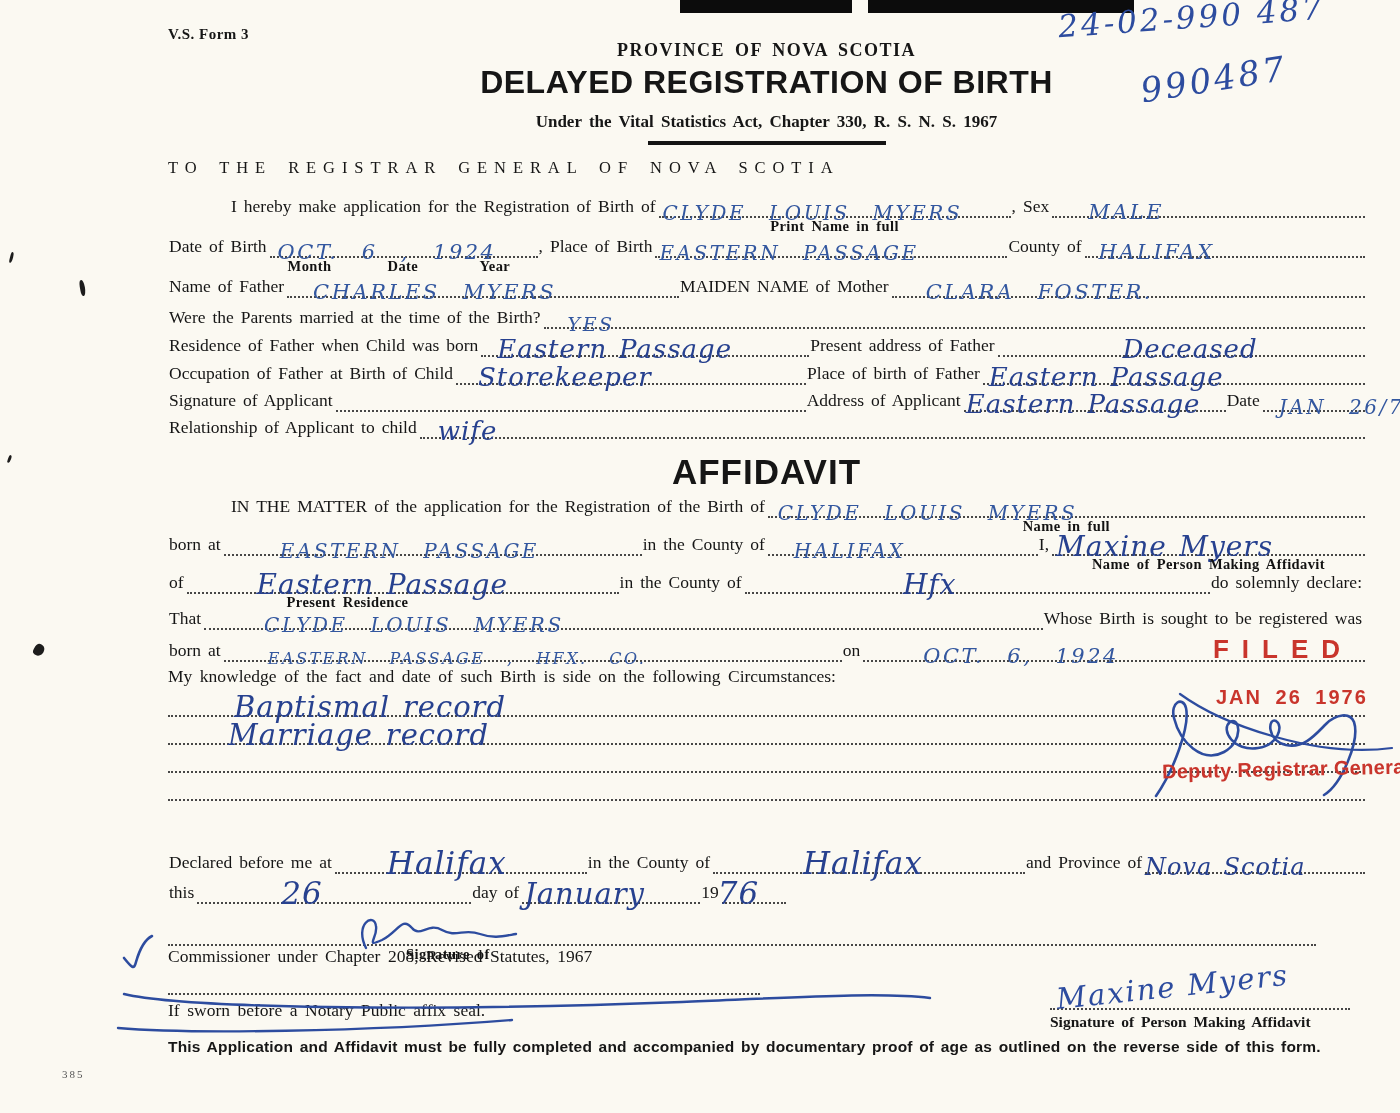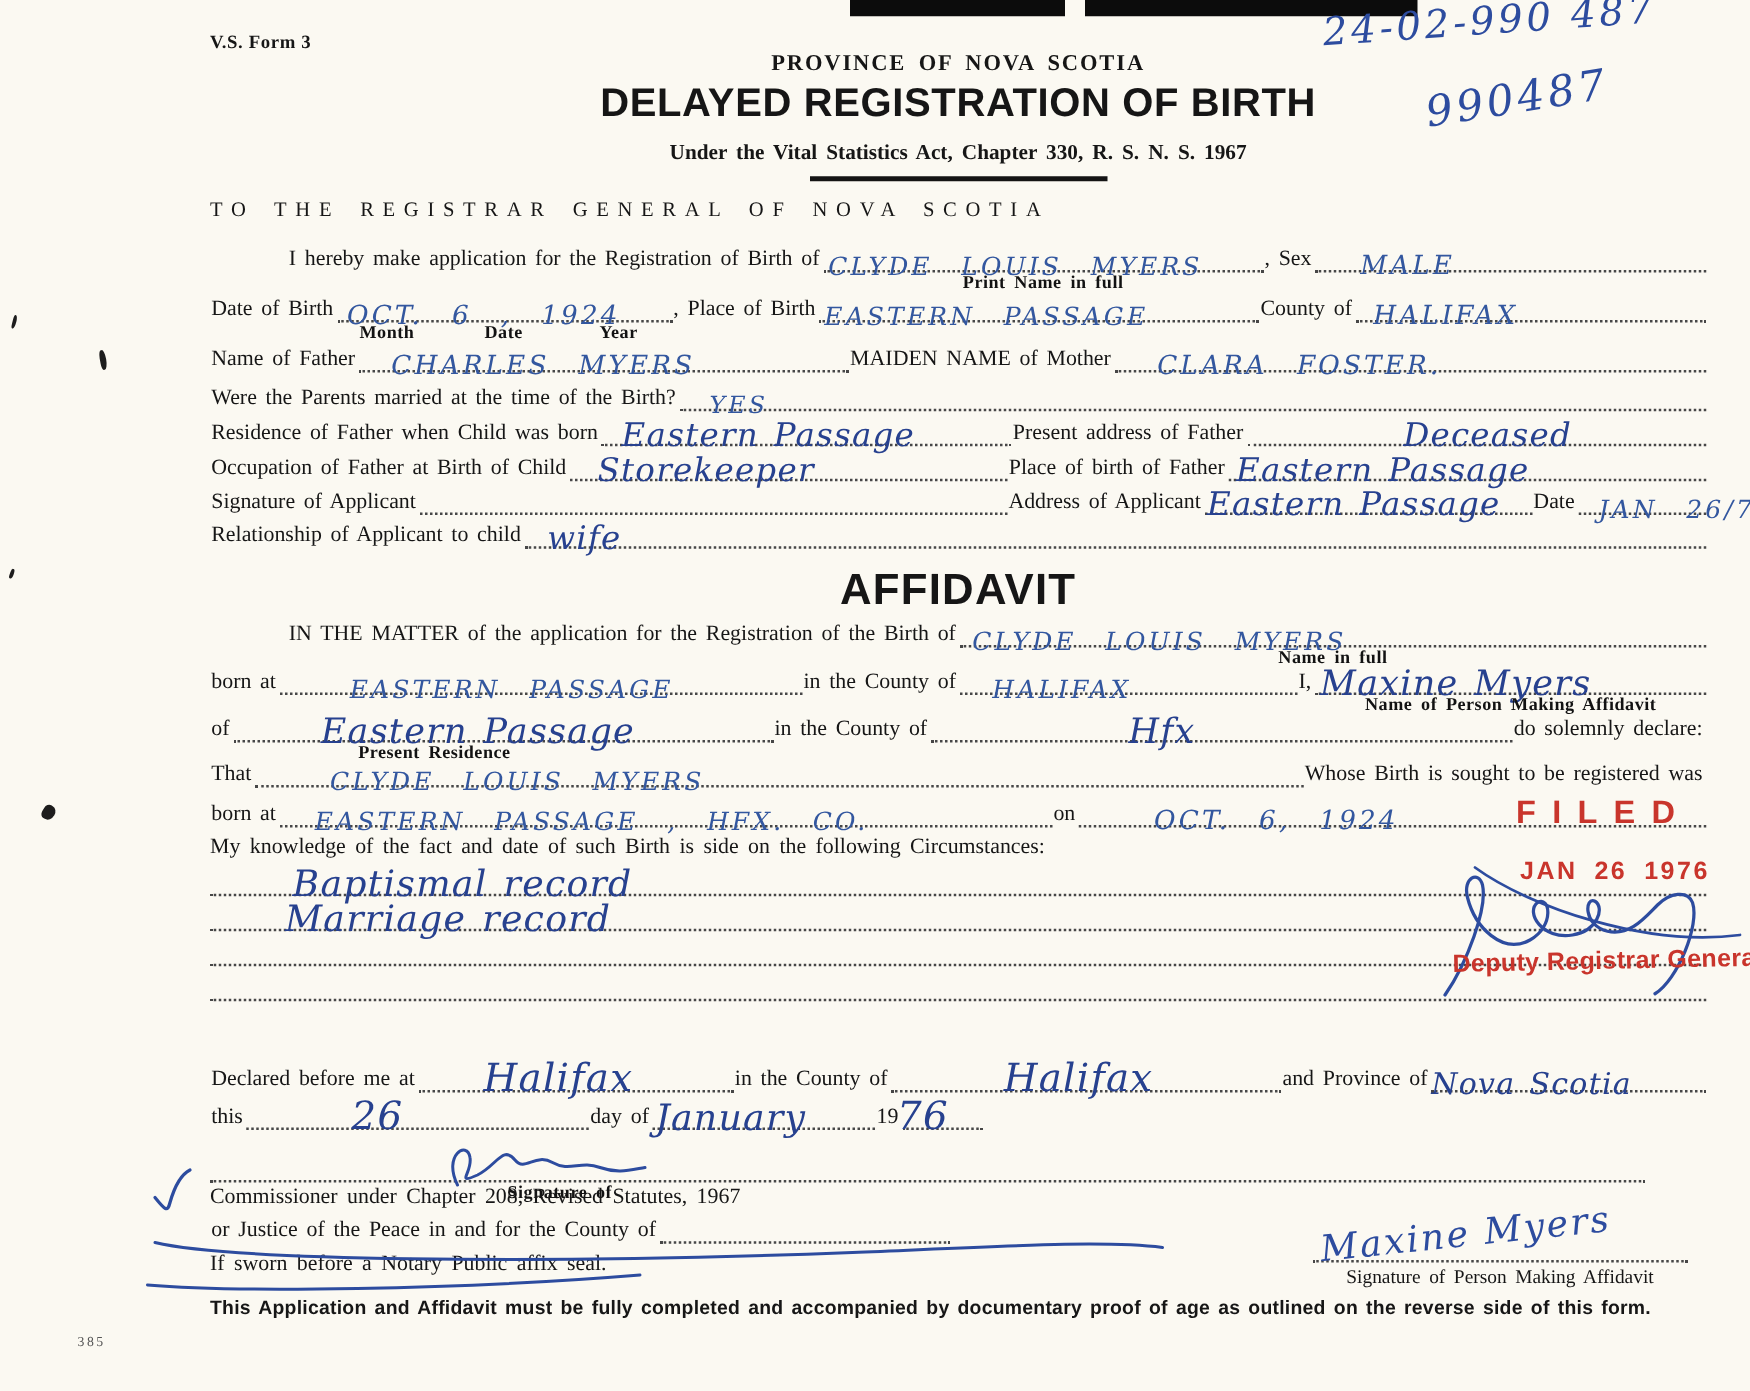"EASTERN PASSAGE , HFX. CO." span.hw { font-size: 20px -> 16px; left: 28px -> 44px }
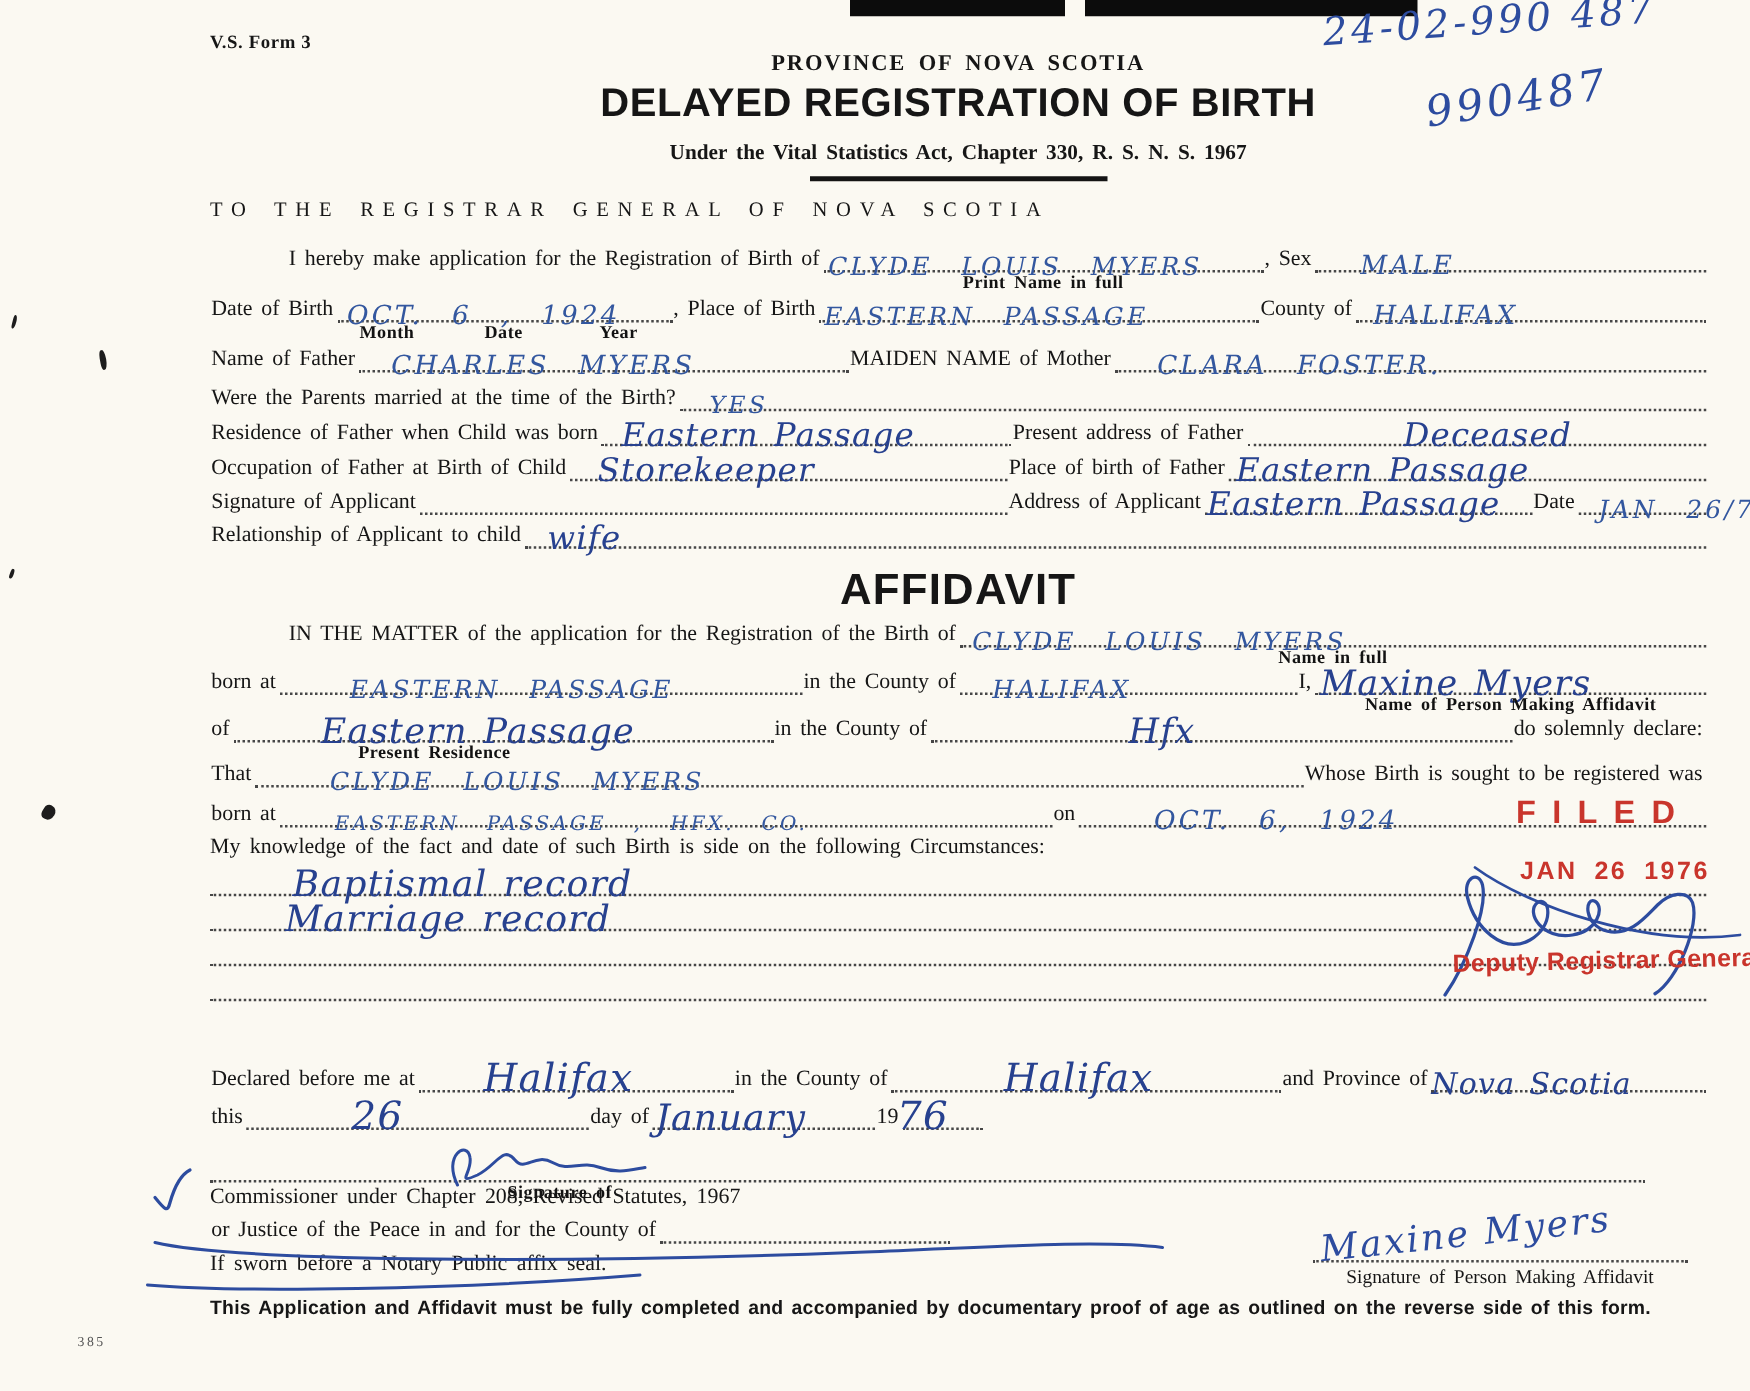"or Justice of the Peace" span.lbl { html: <span>or Justice of the Peace in and for the County of</span> -> none }
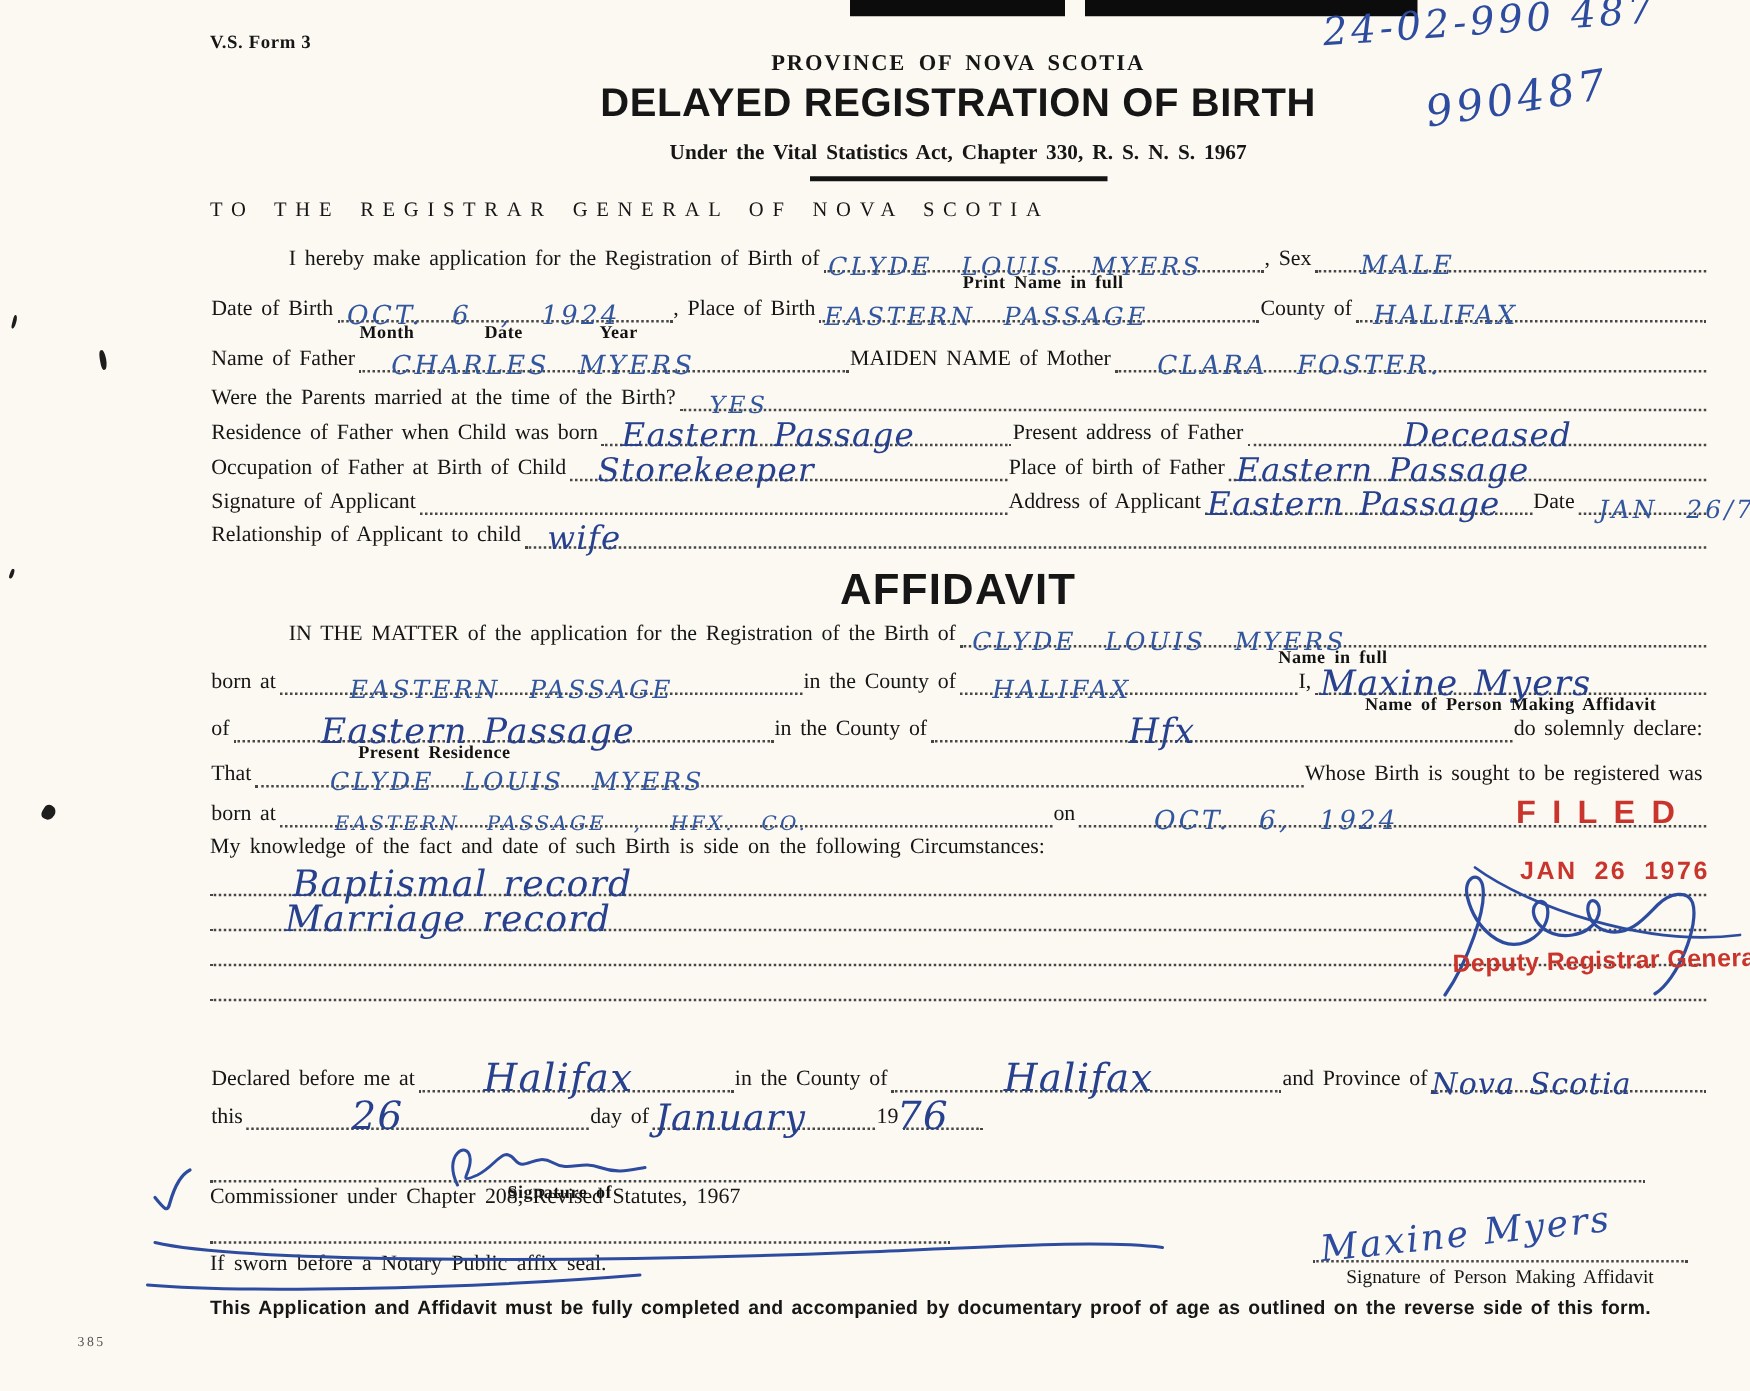"Signature of Person Making Affidavit" .affiant-label { font-weight: normal -> bold; text-align: center -> none }
